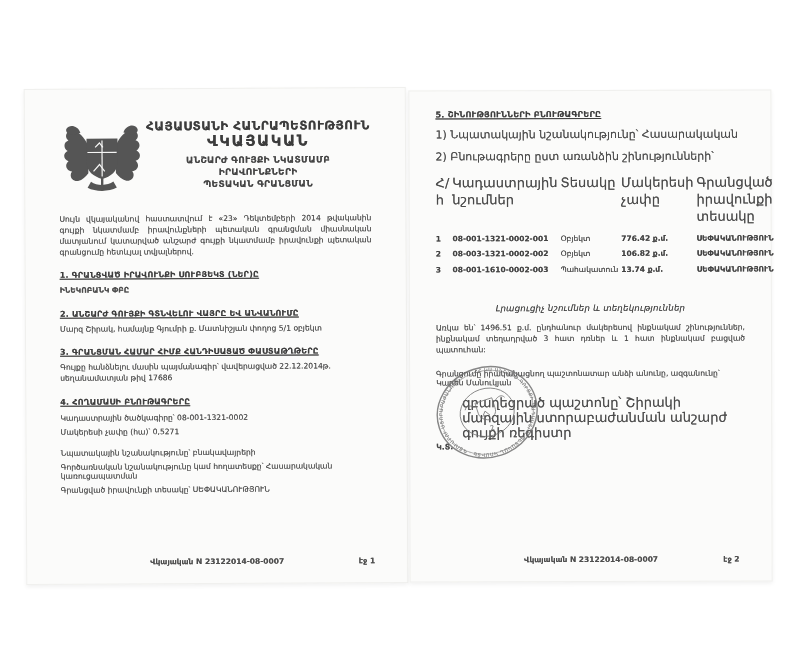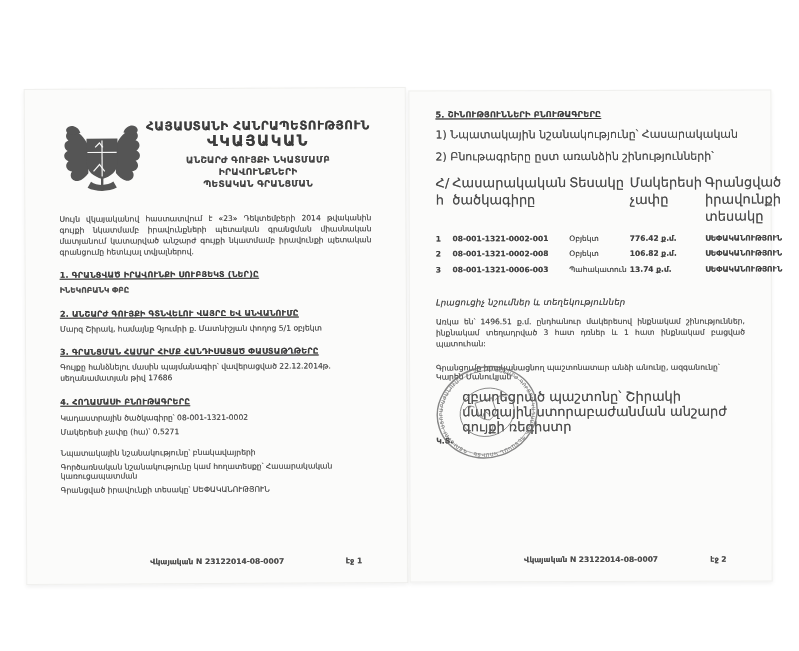"Հասարակական ծածկագիրը" th { text: Հասարակական ծածկագիրը -> Կադաստրային նշումներ }
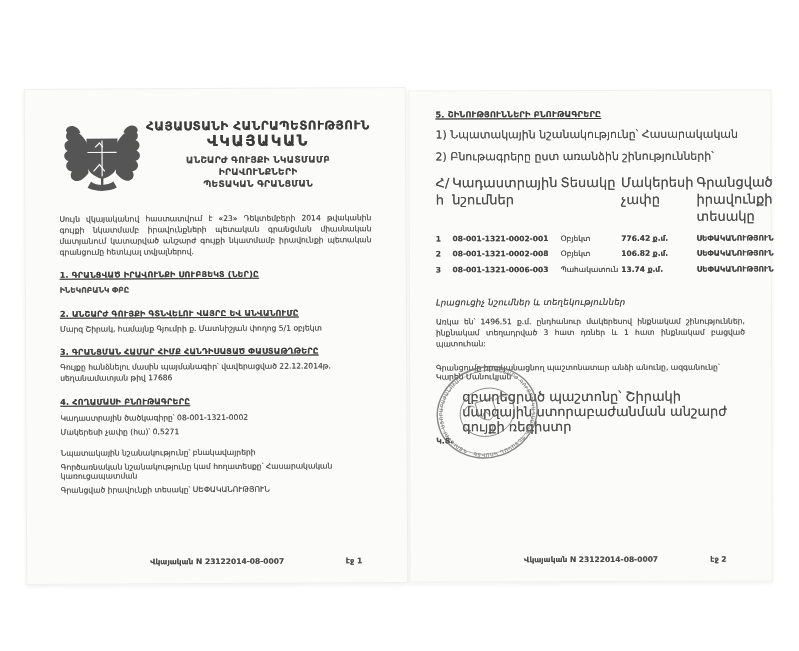"08-001-1321-0002-008" td.c-code { text: 08-001-1321-0002-008 -> 08-003-1321-0002-002 }
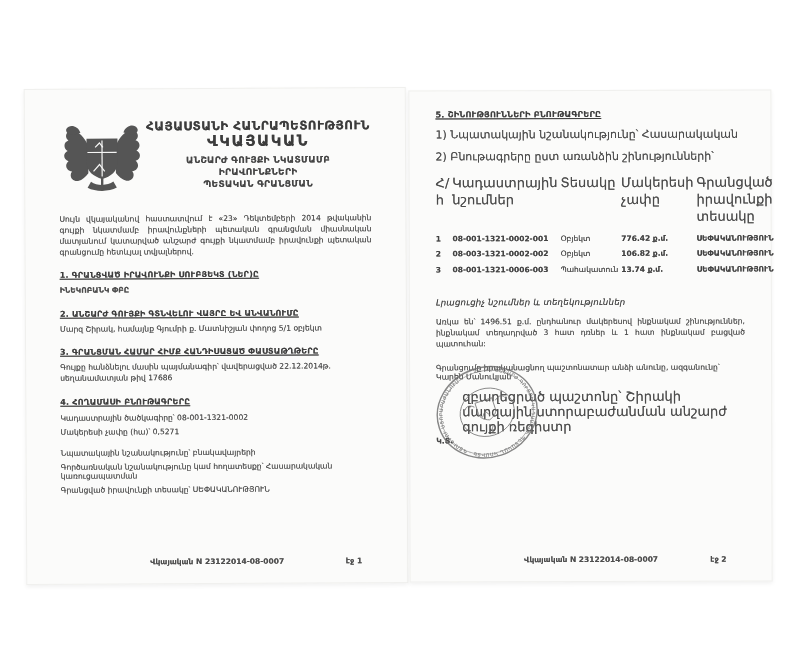"08-001-1321-0006-003" td.c-code { text: 08-001-1321-0006-003 -> 08-001-1610-0002-003 }
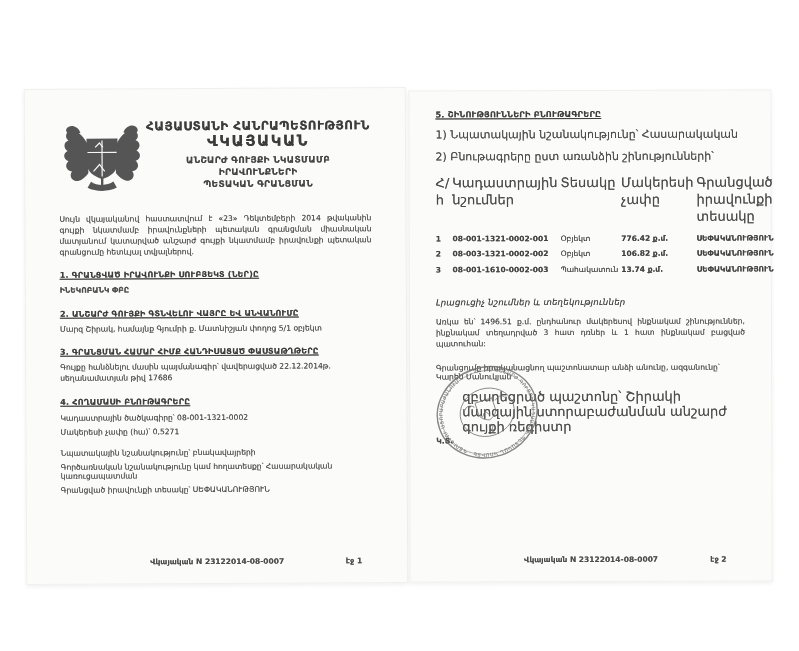"Լրացուցիչ նշումներ և տեղեկություններ" .notes-h { margin-top: 22px -> 28px; text-align: left -> center }
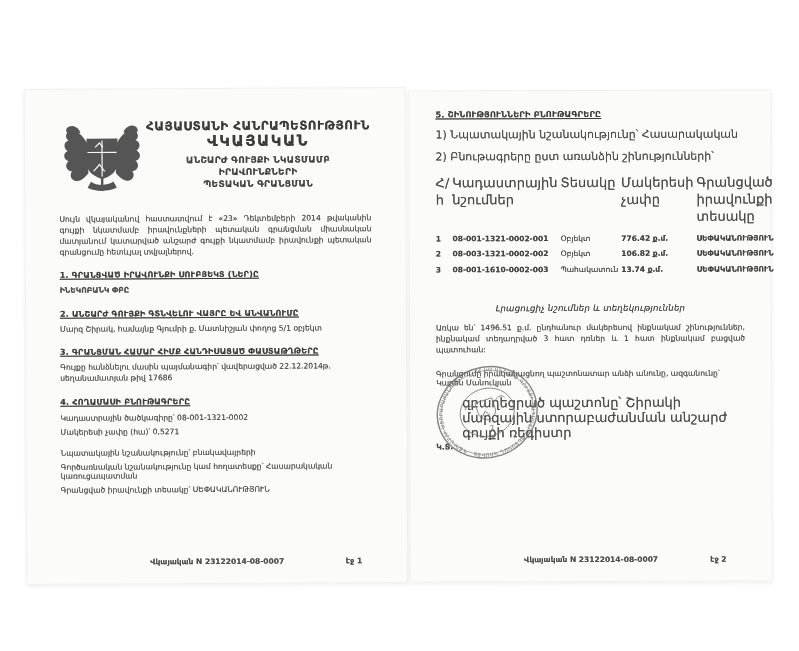"էջ 1" .footer .pg { right: 45px -> 32px }
